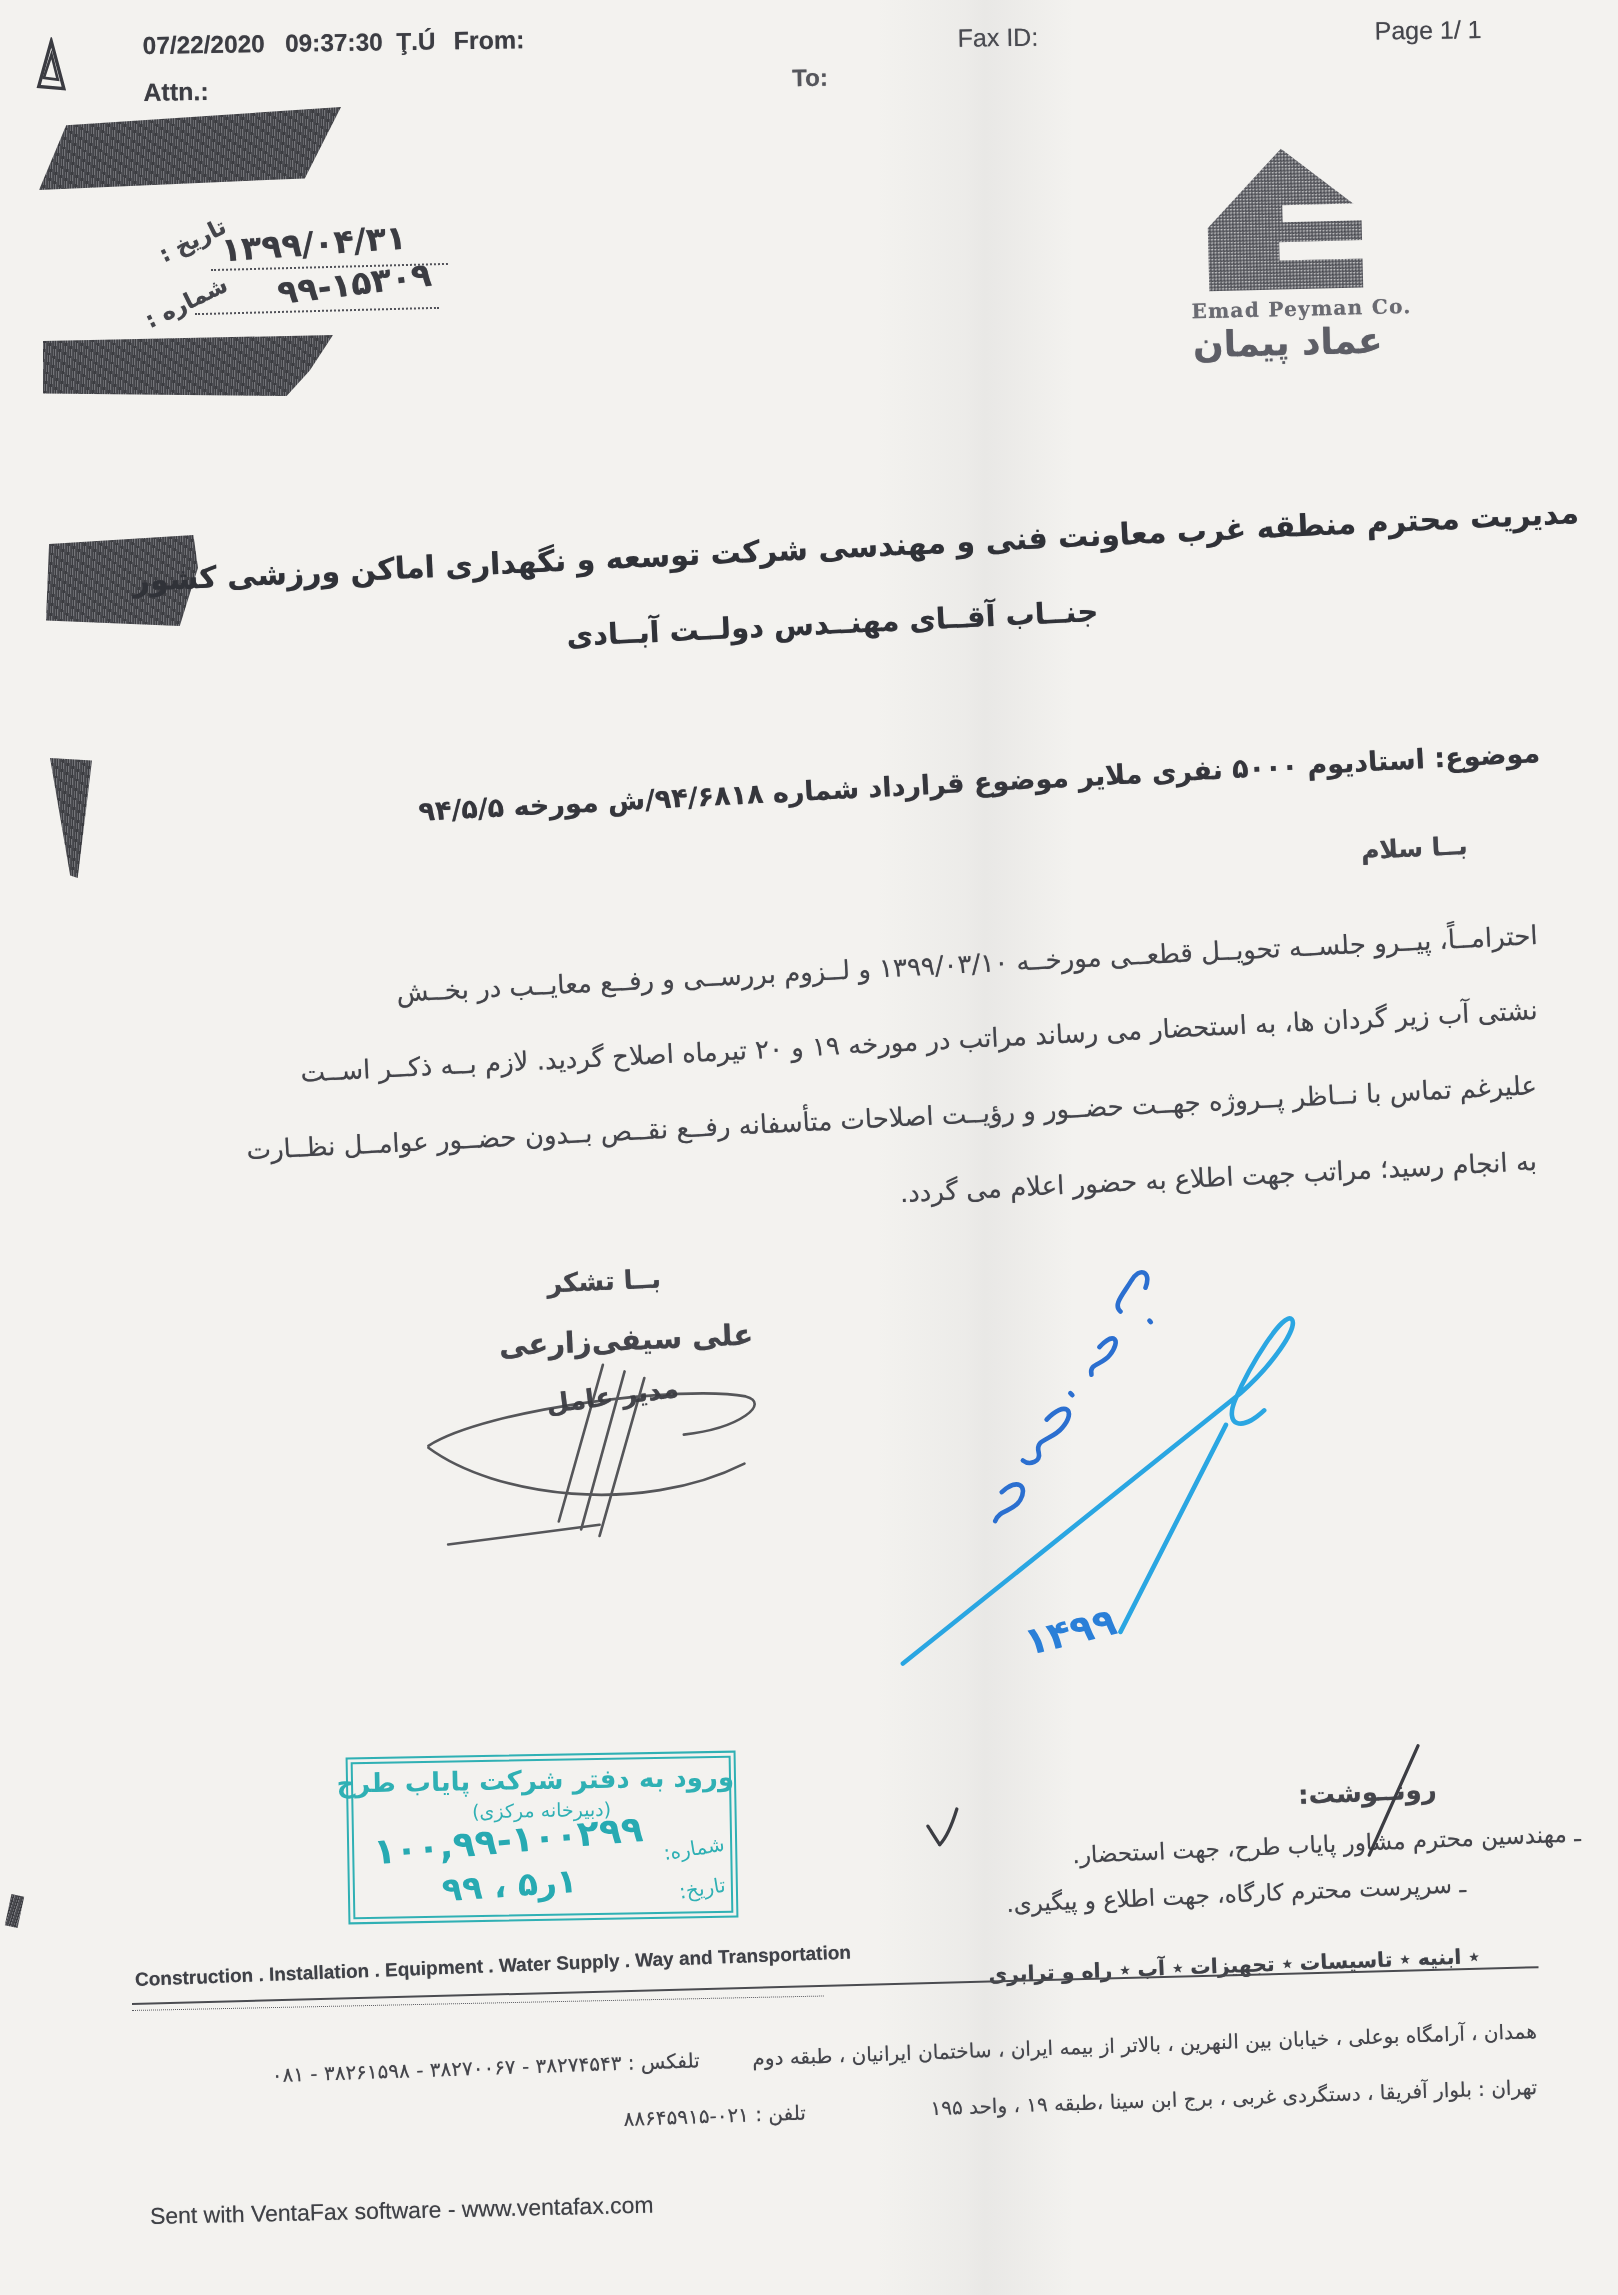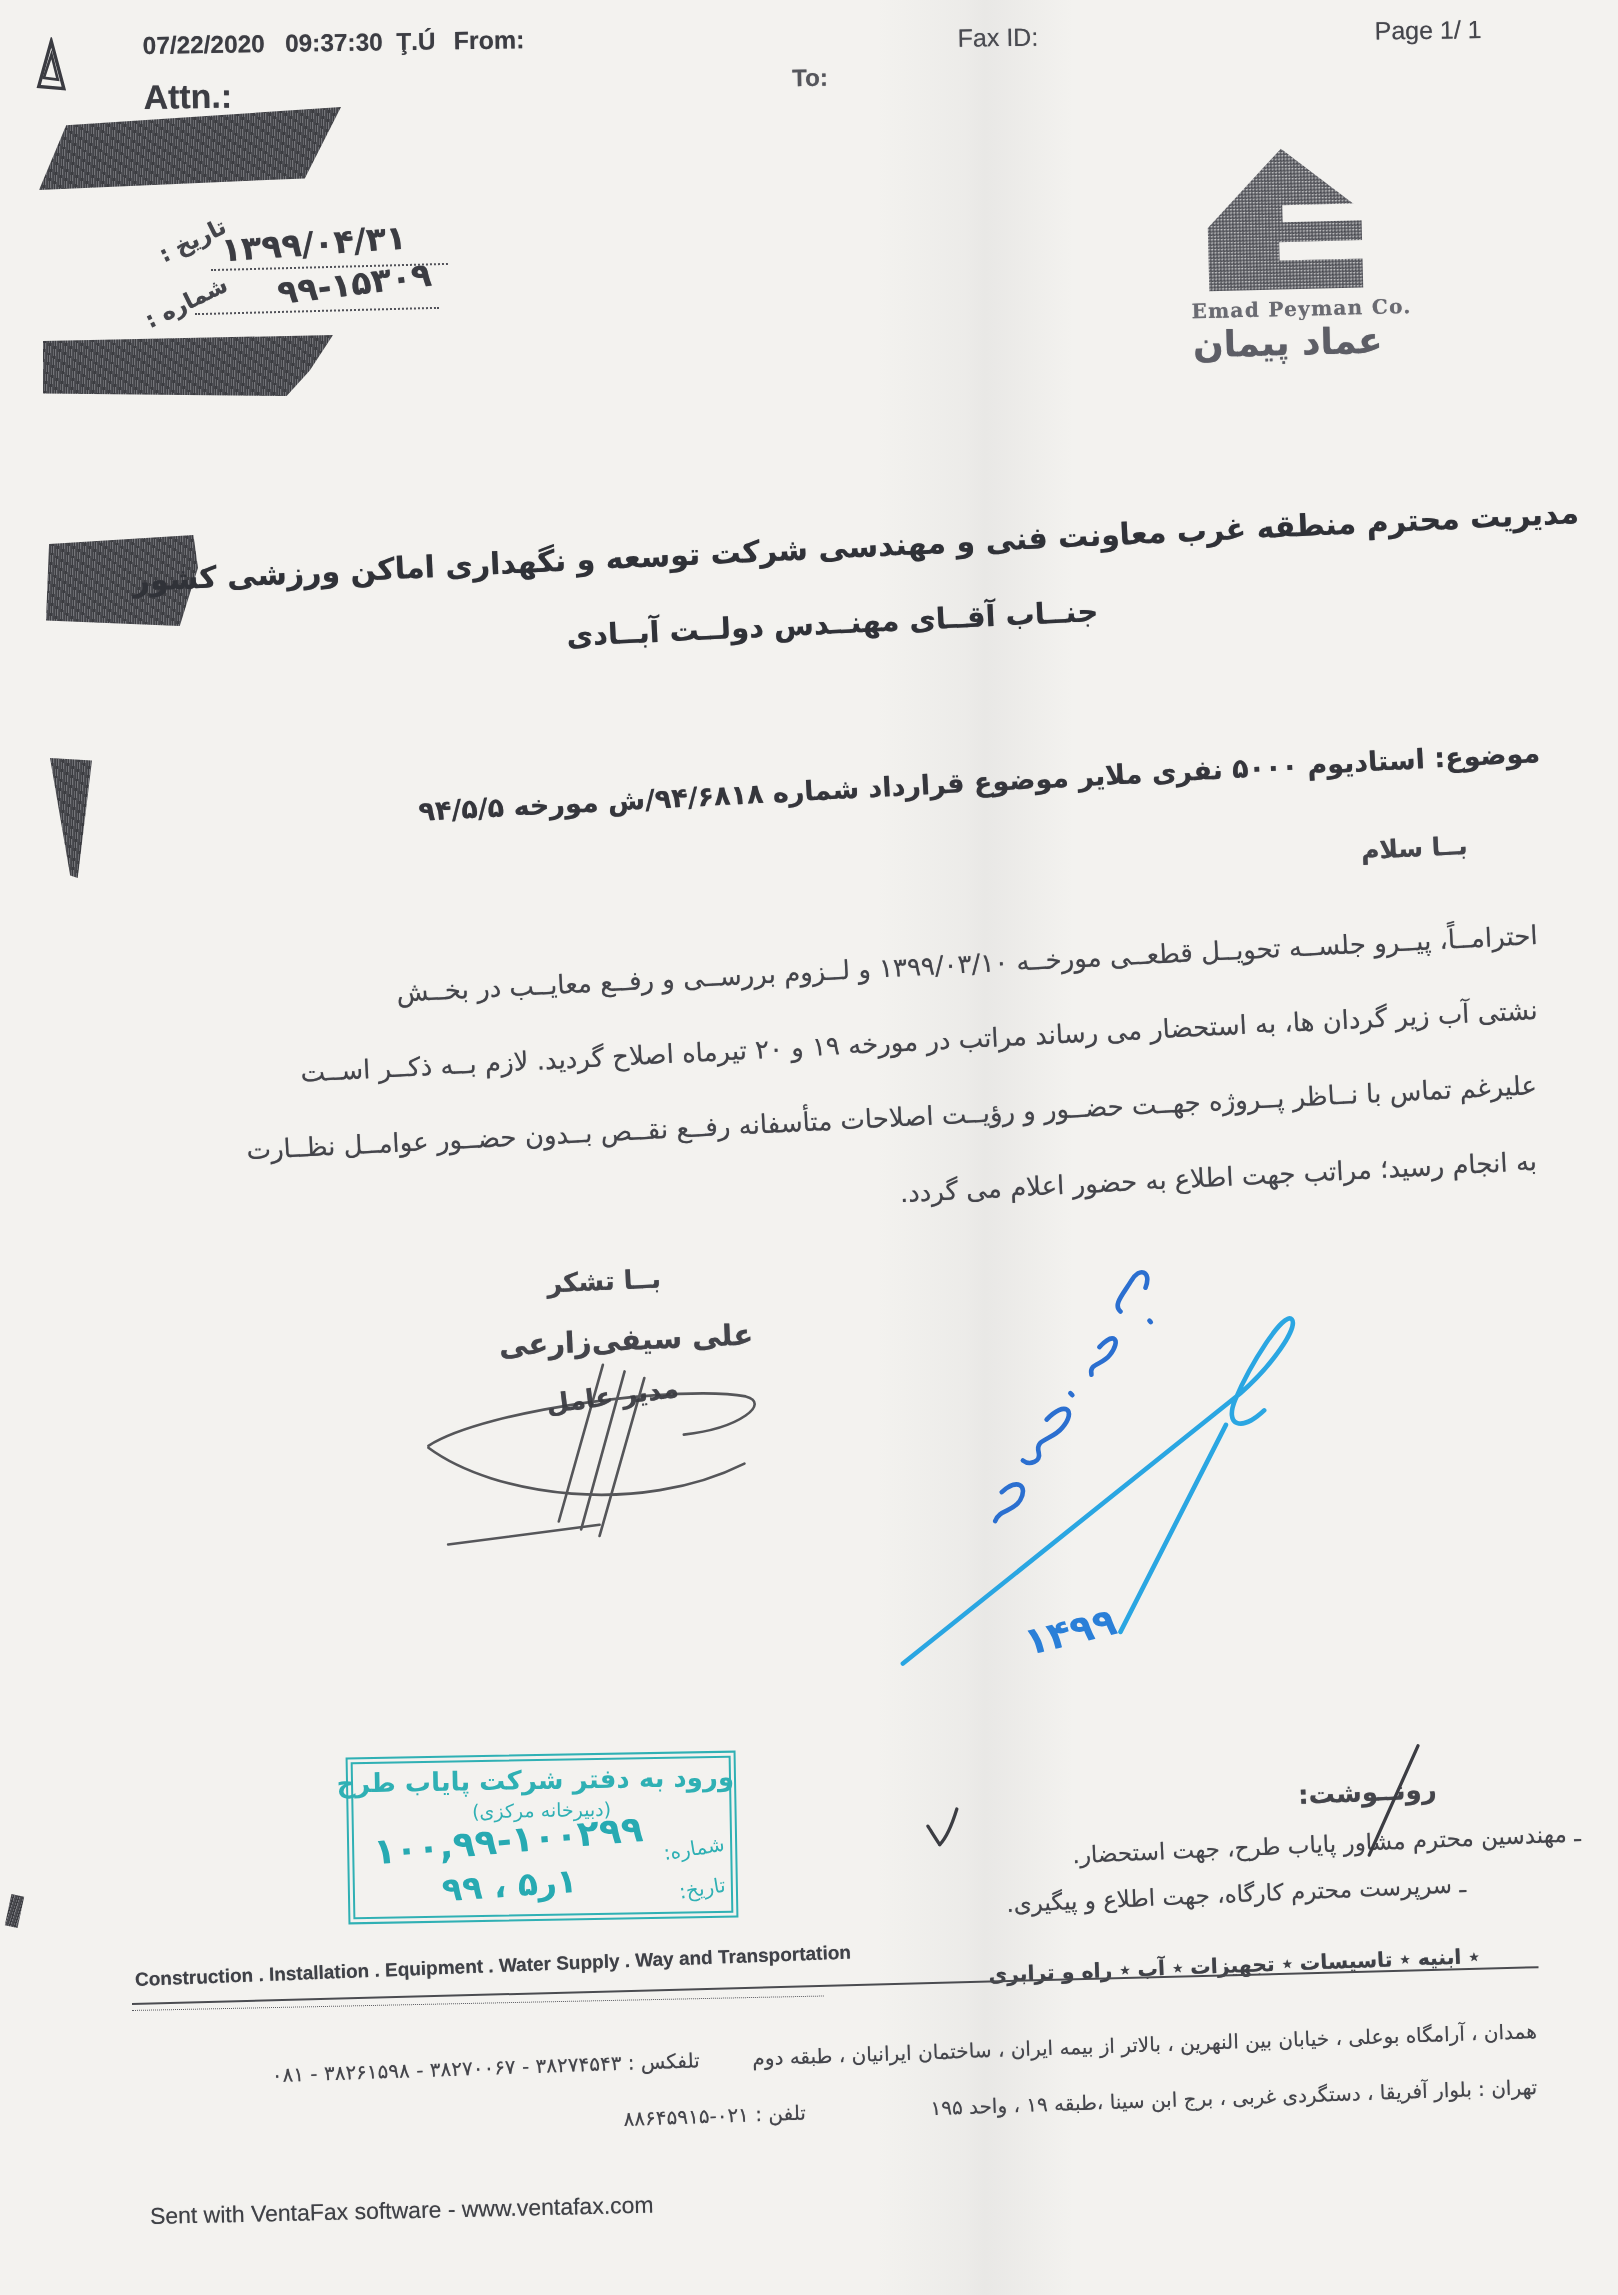"Attn.:" div.abs { font-size: 34px -> 25px }
